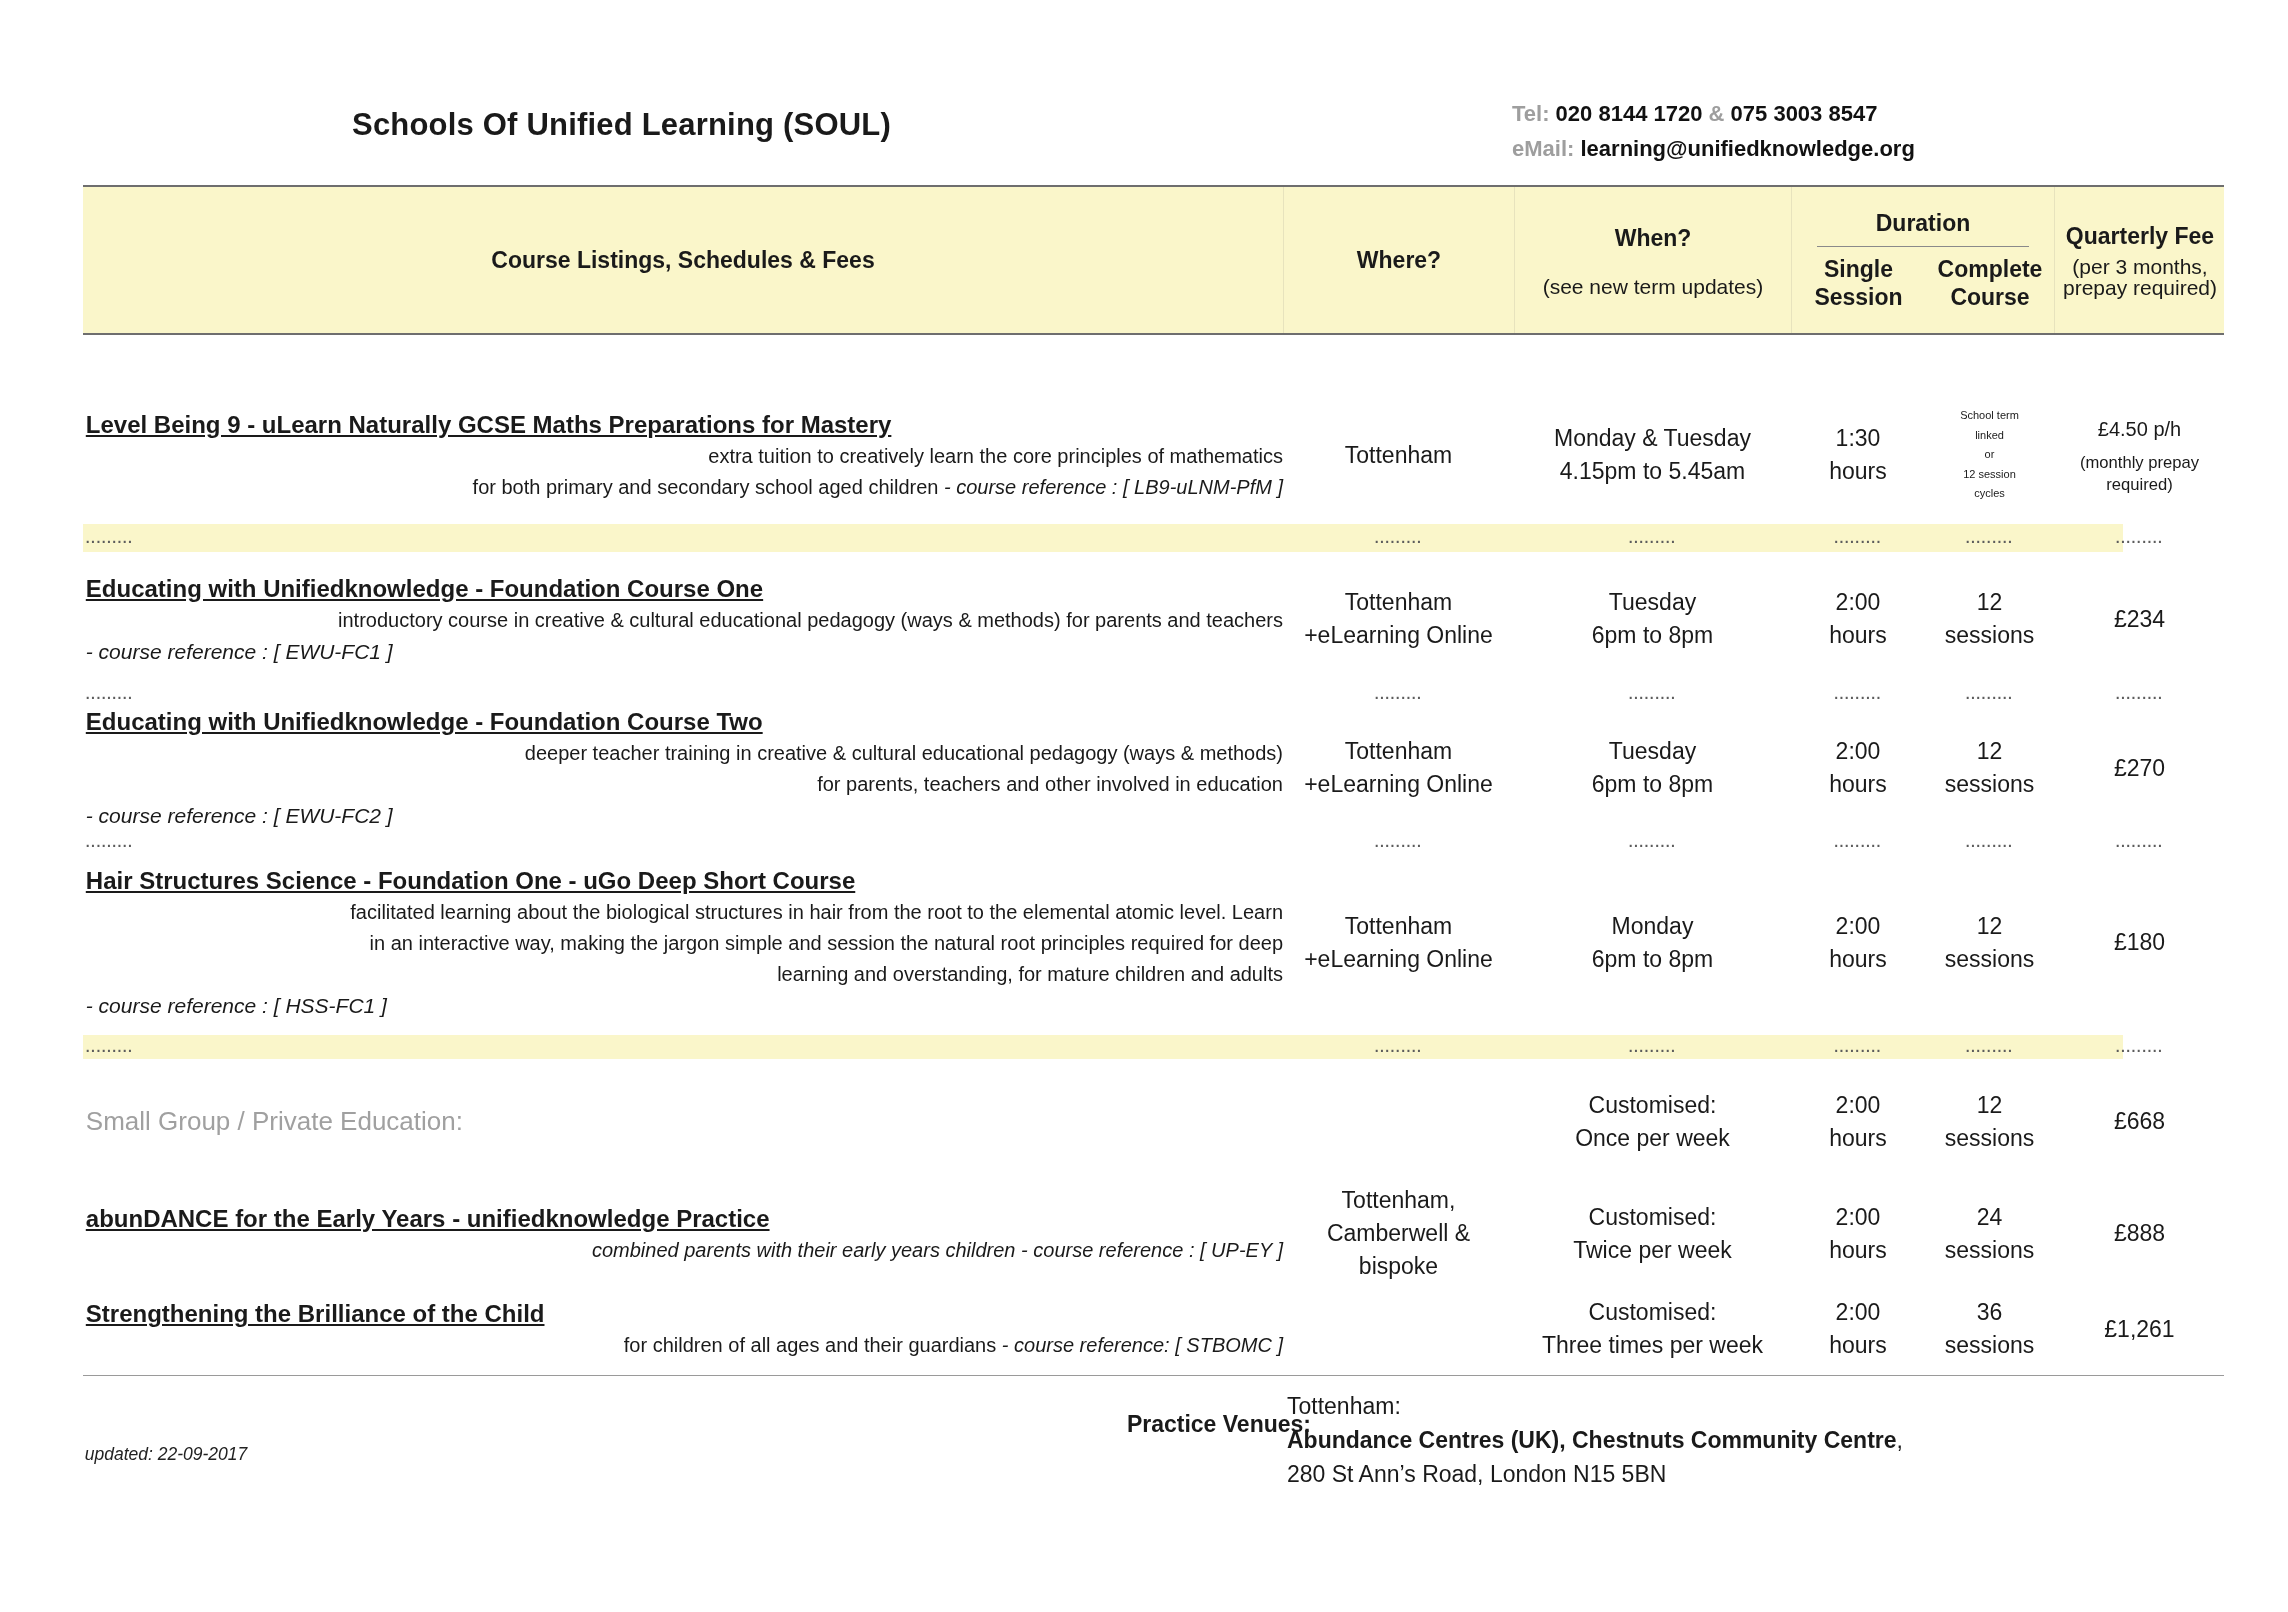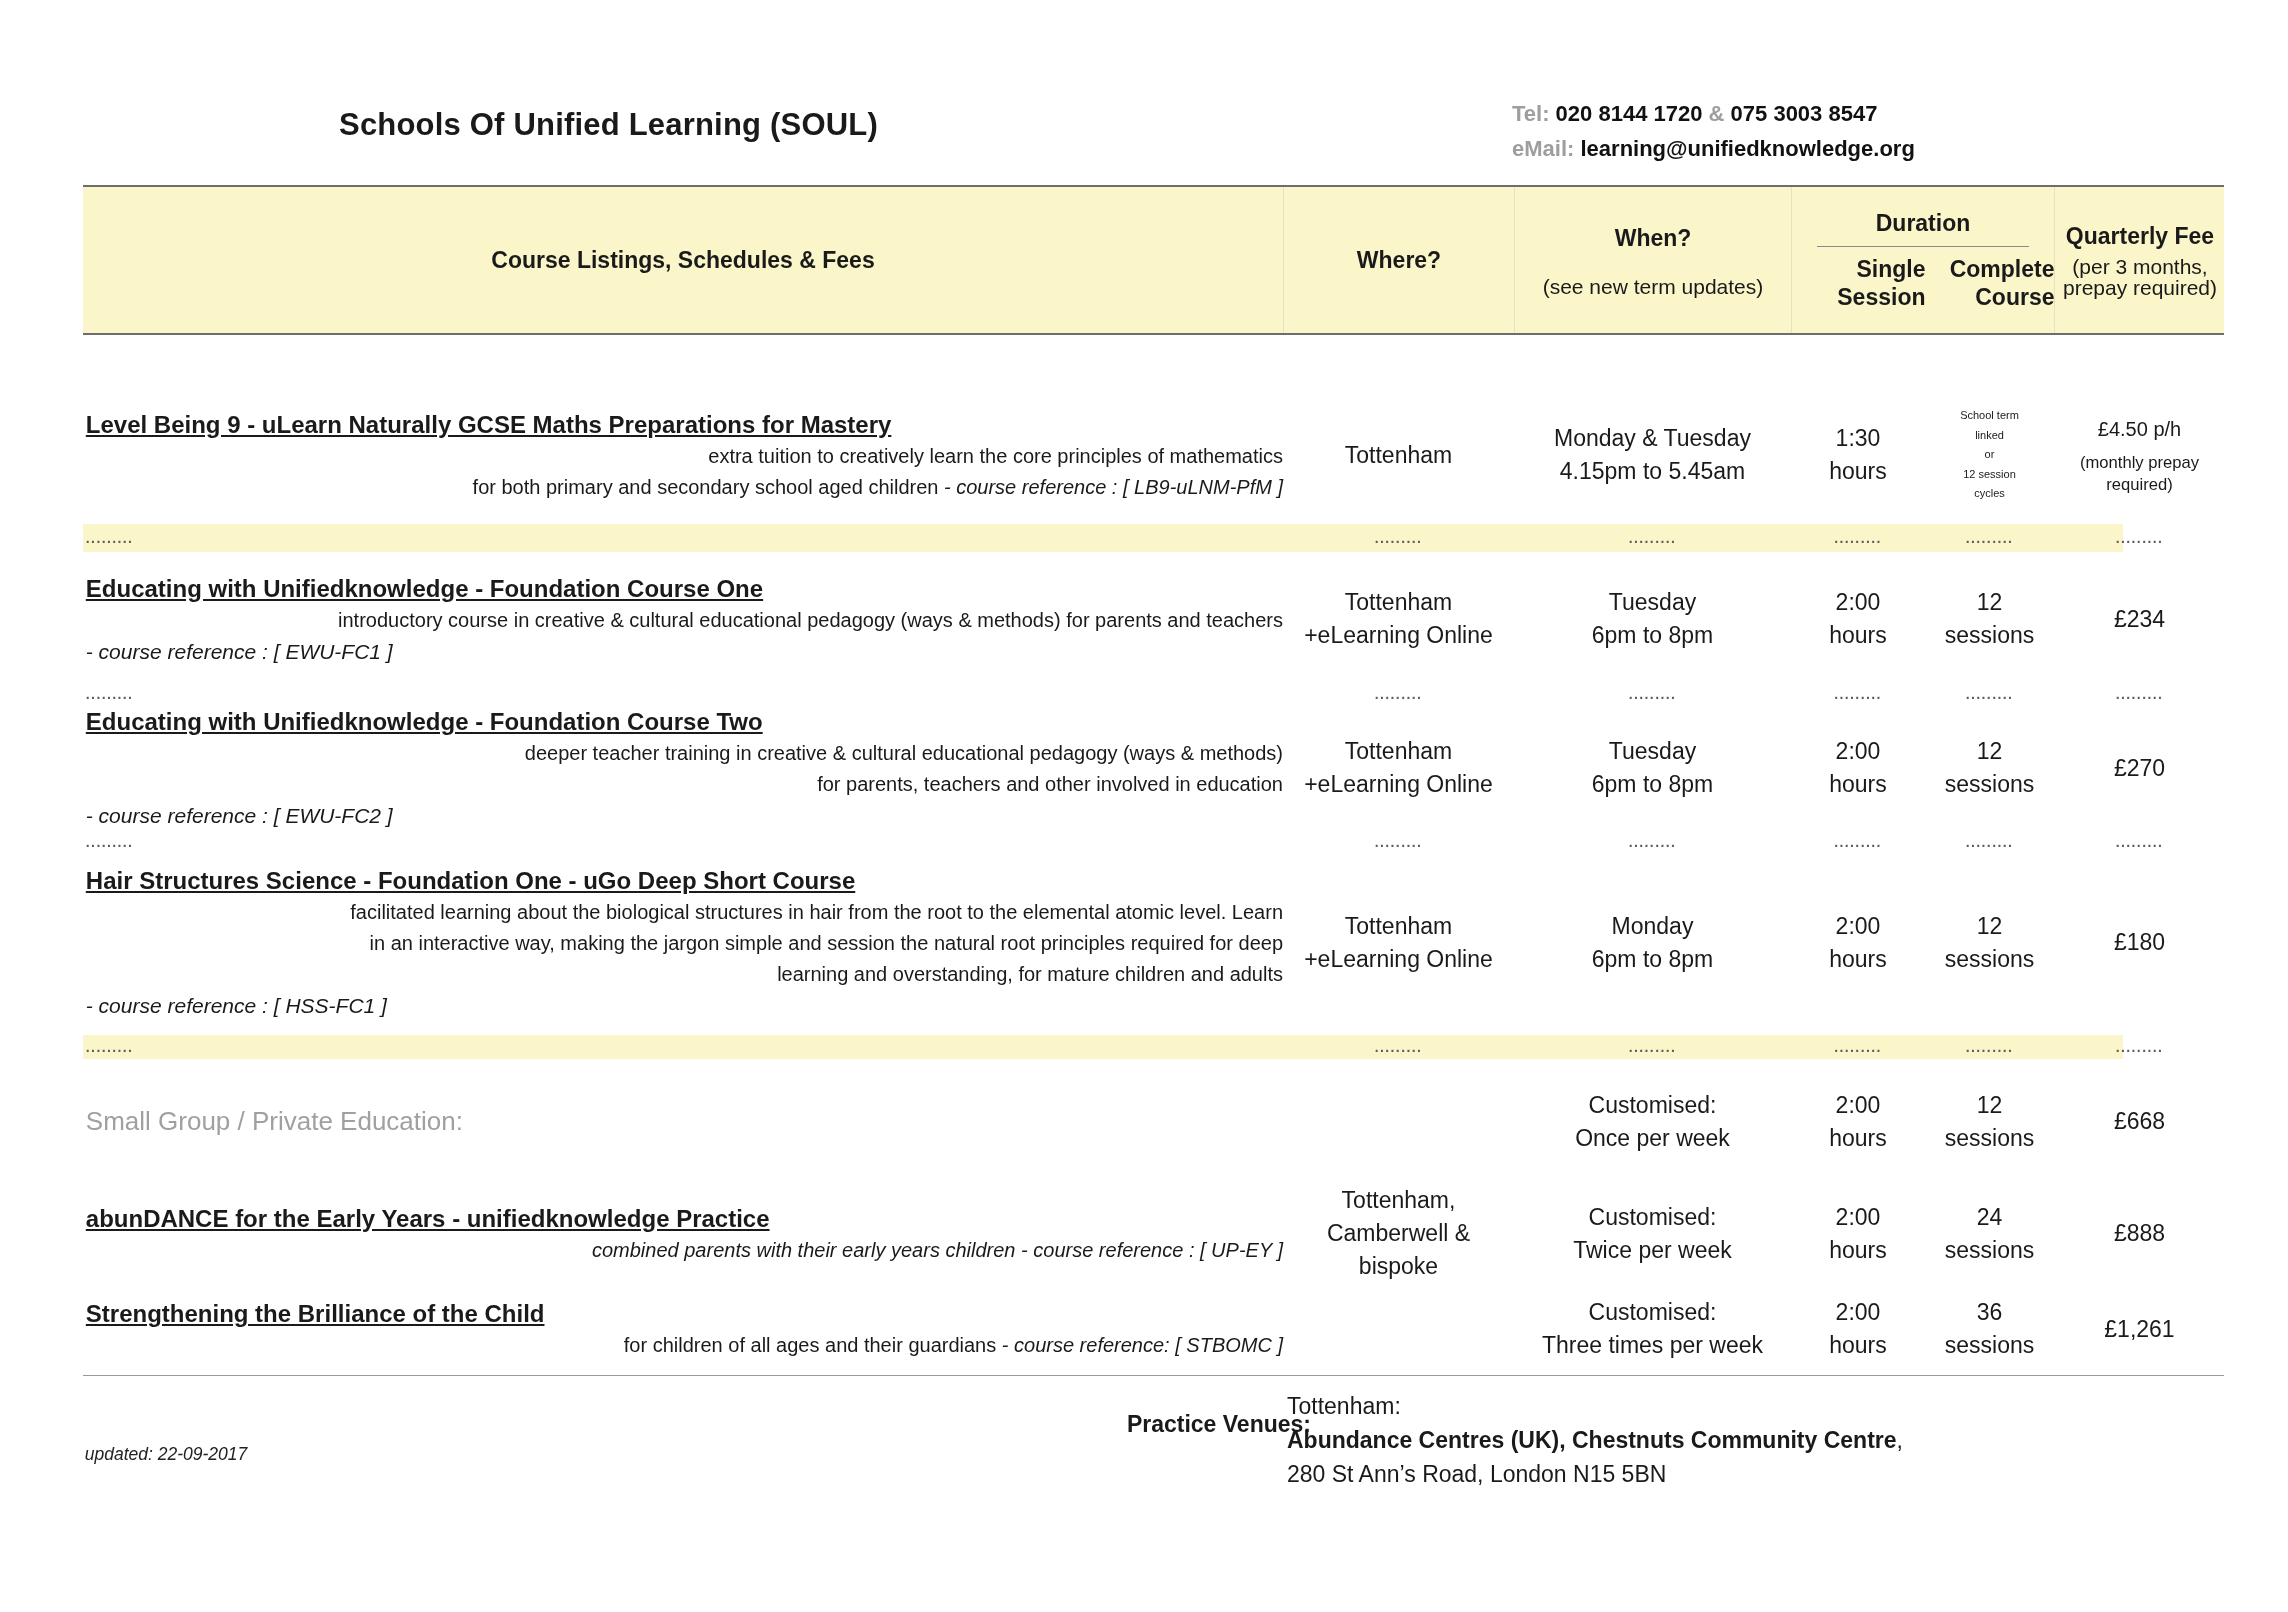"Schools Of Unified Learning (SOUL)" .doc-title { left: 339px -> 352px }
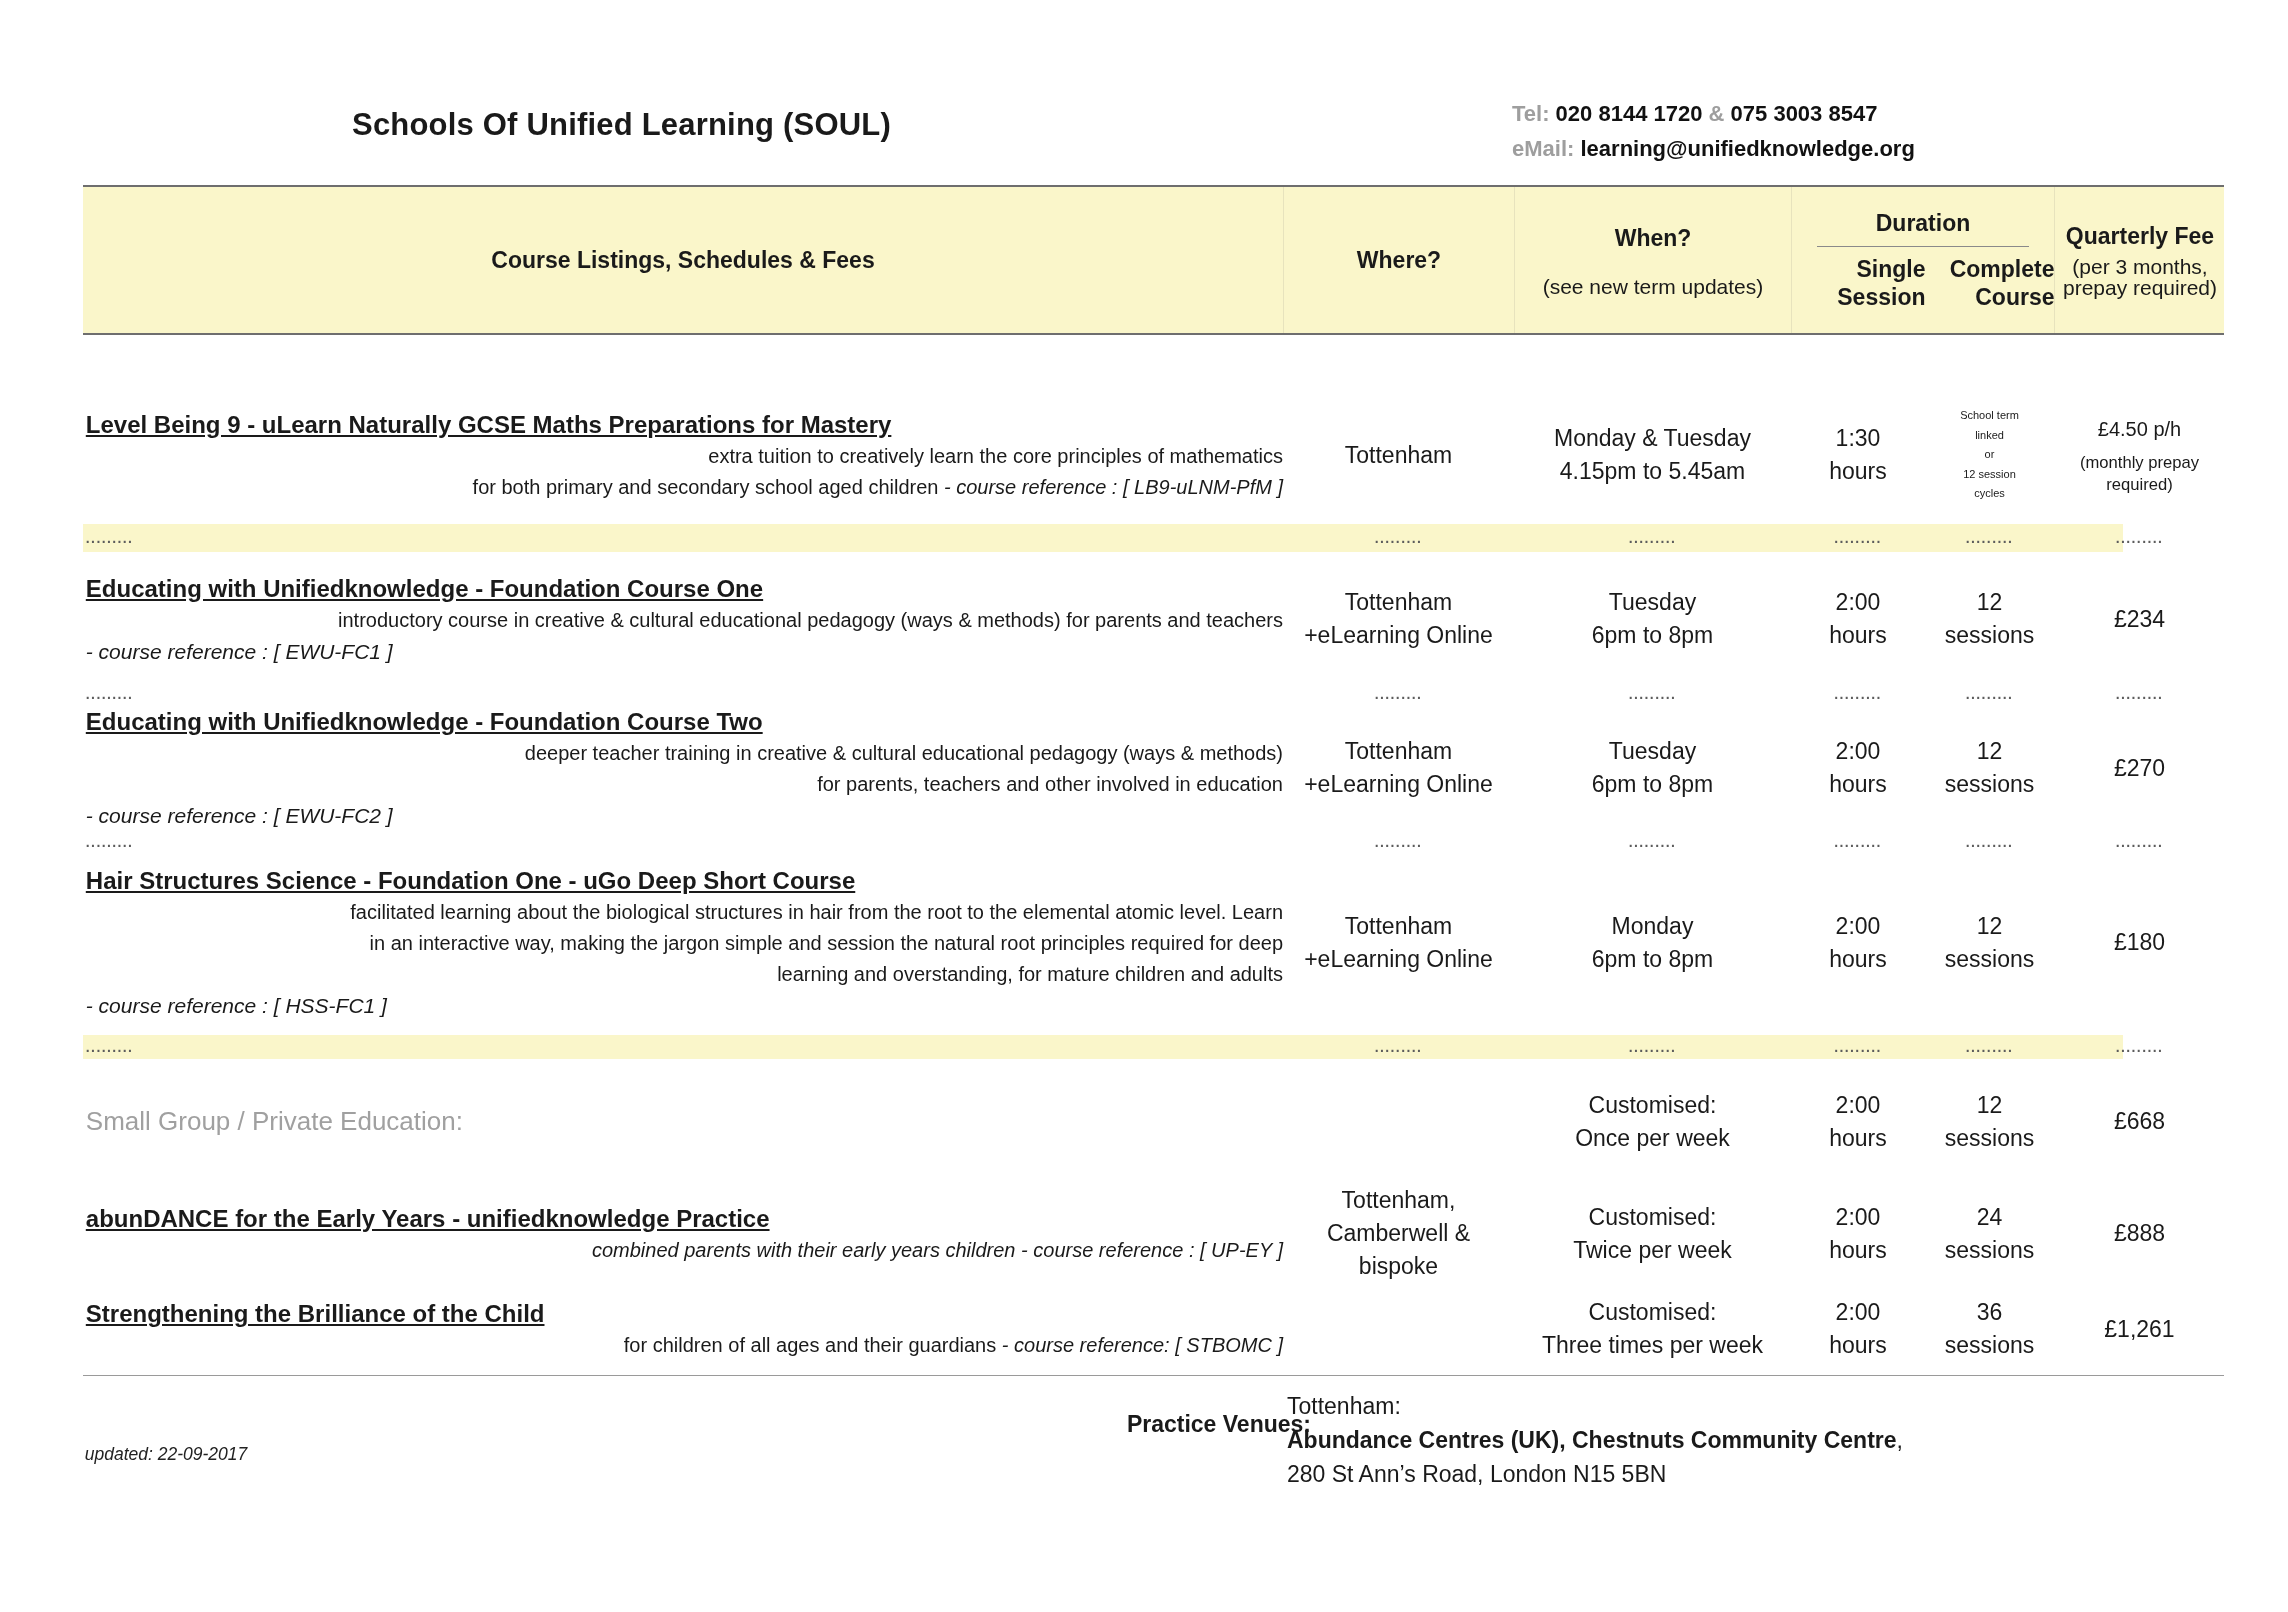"Single Session" .dur-sub { text-align: right -> none }
